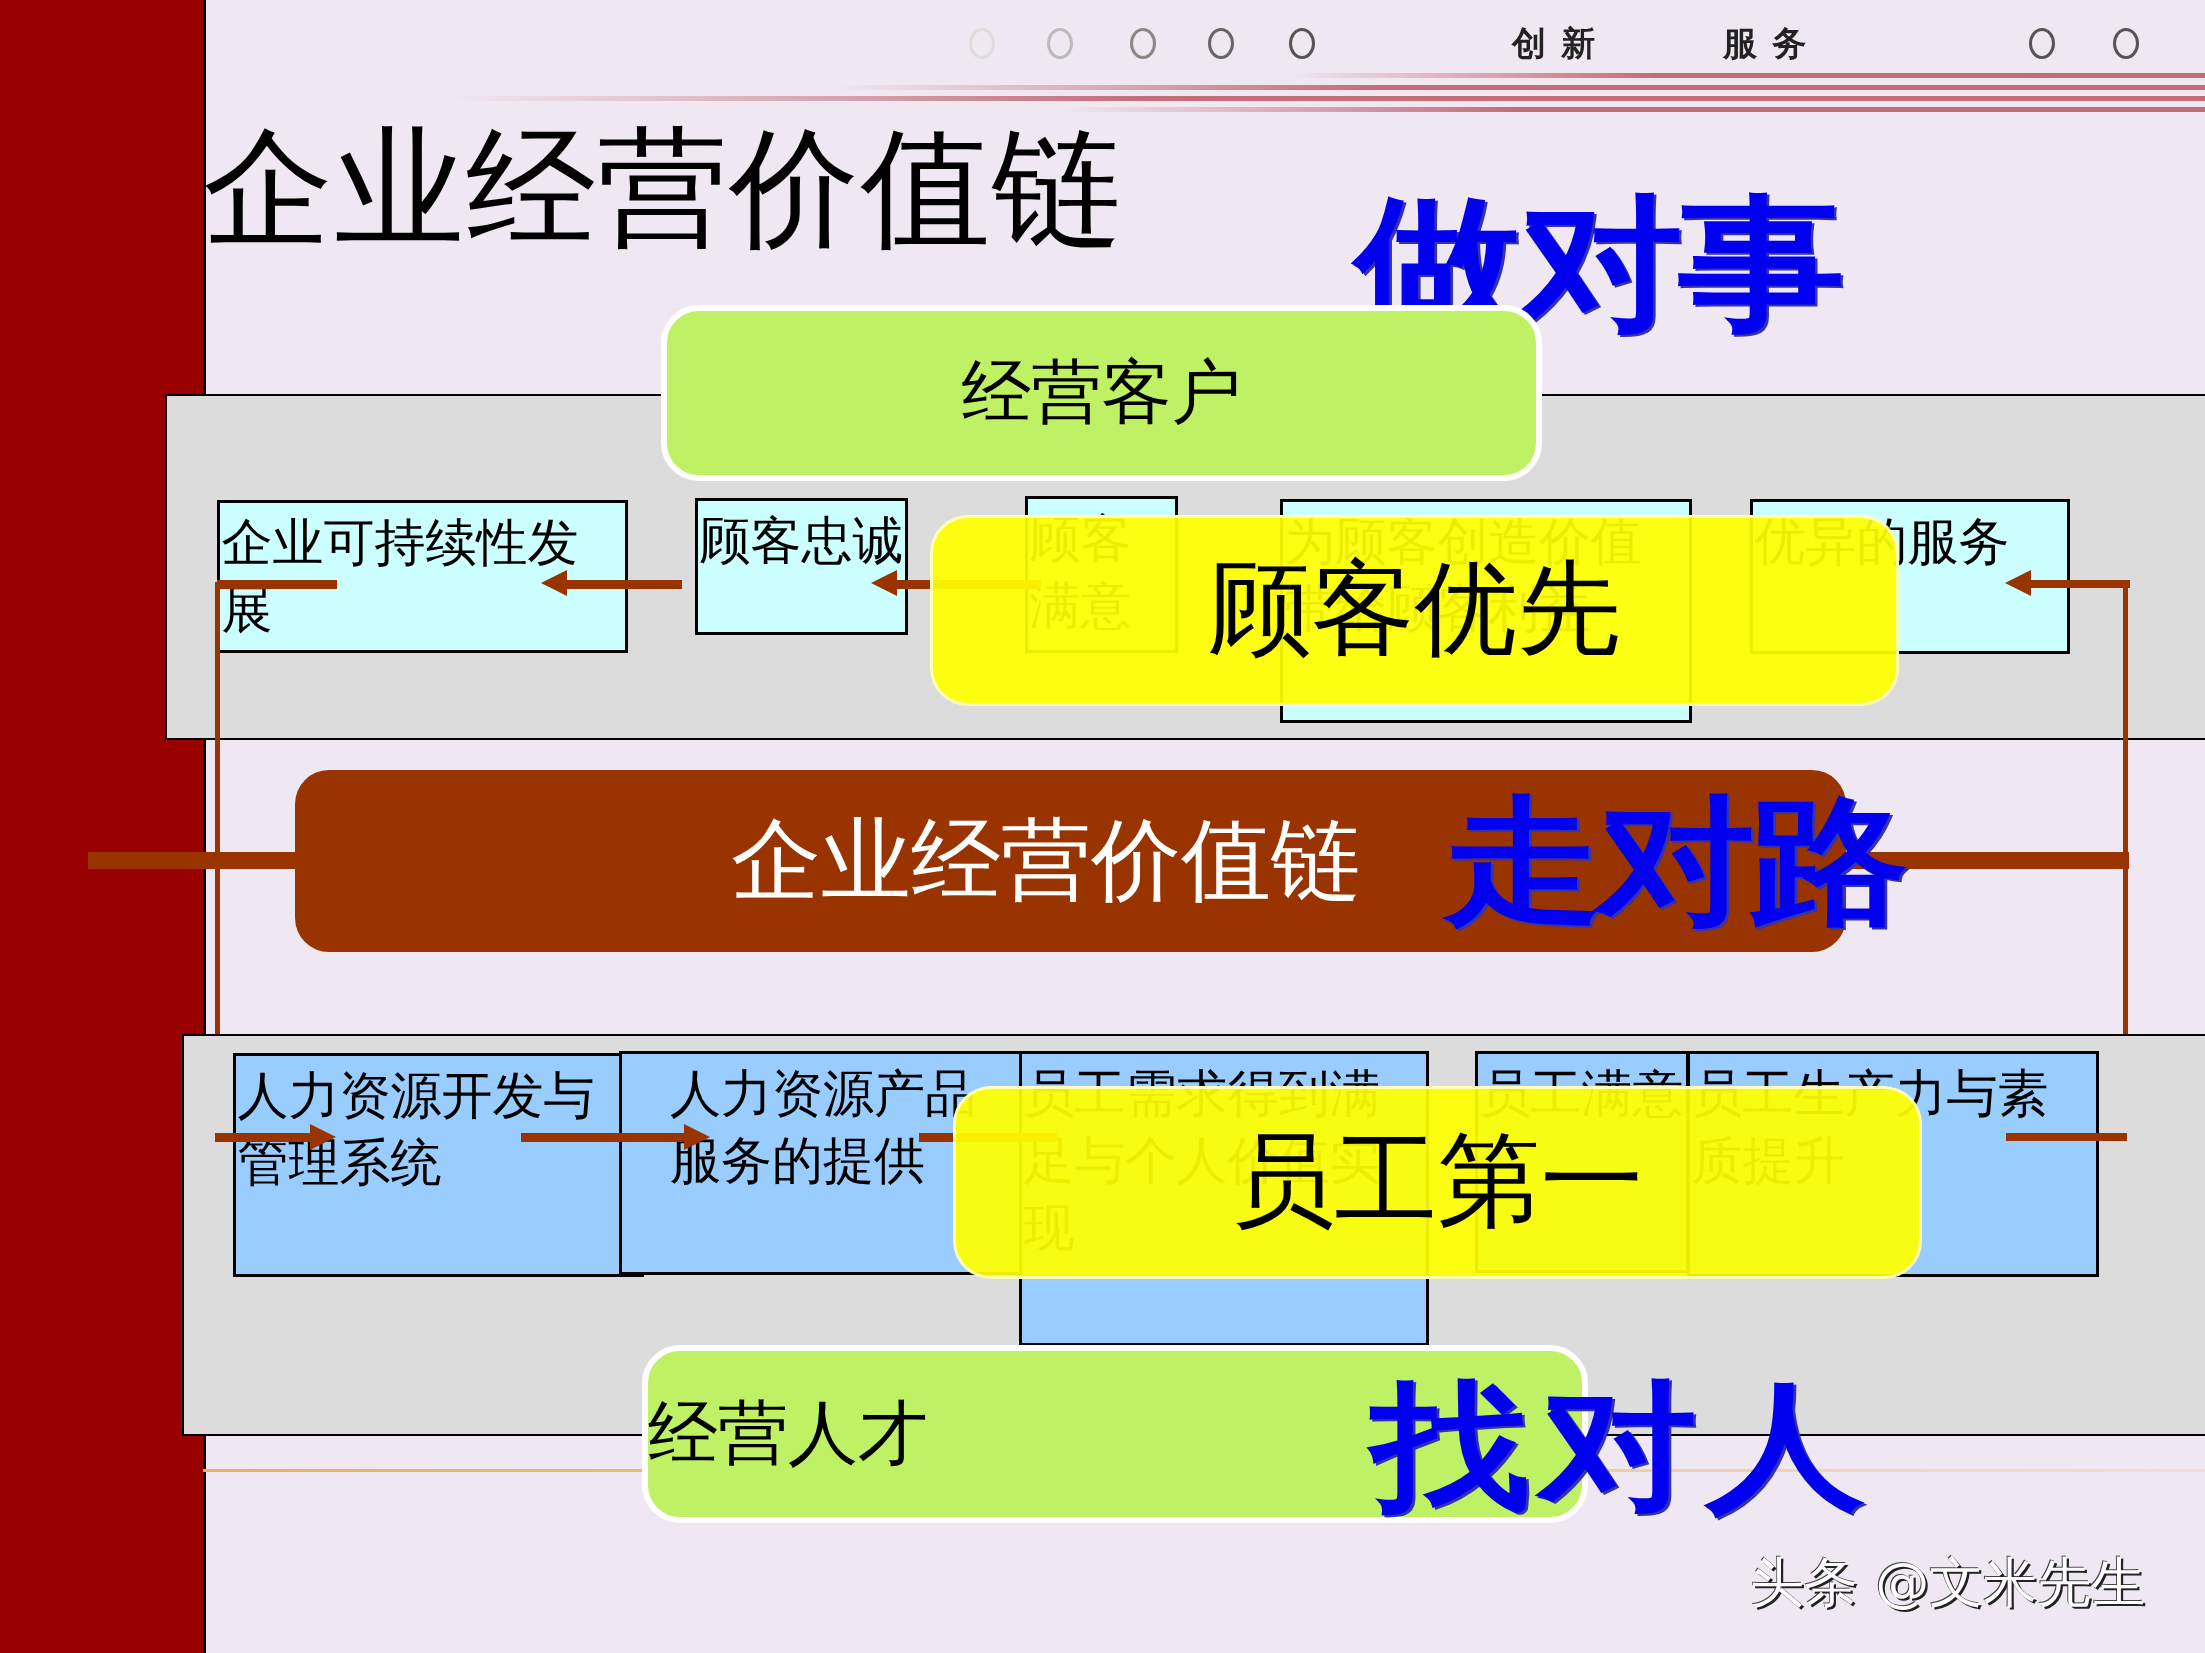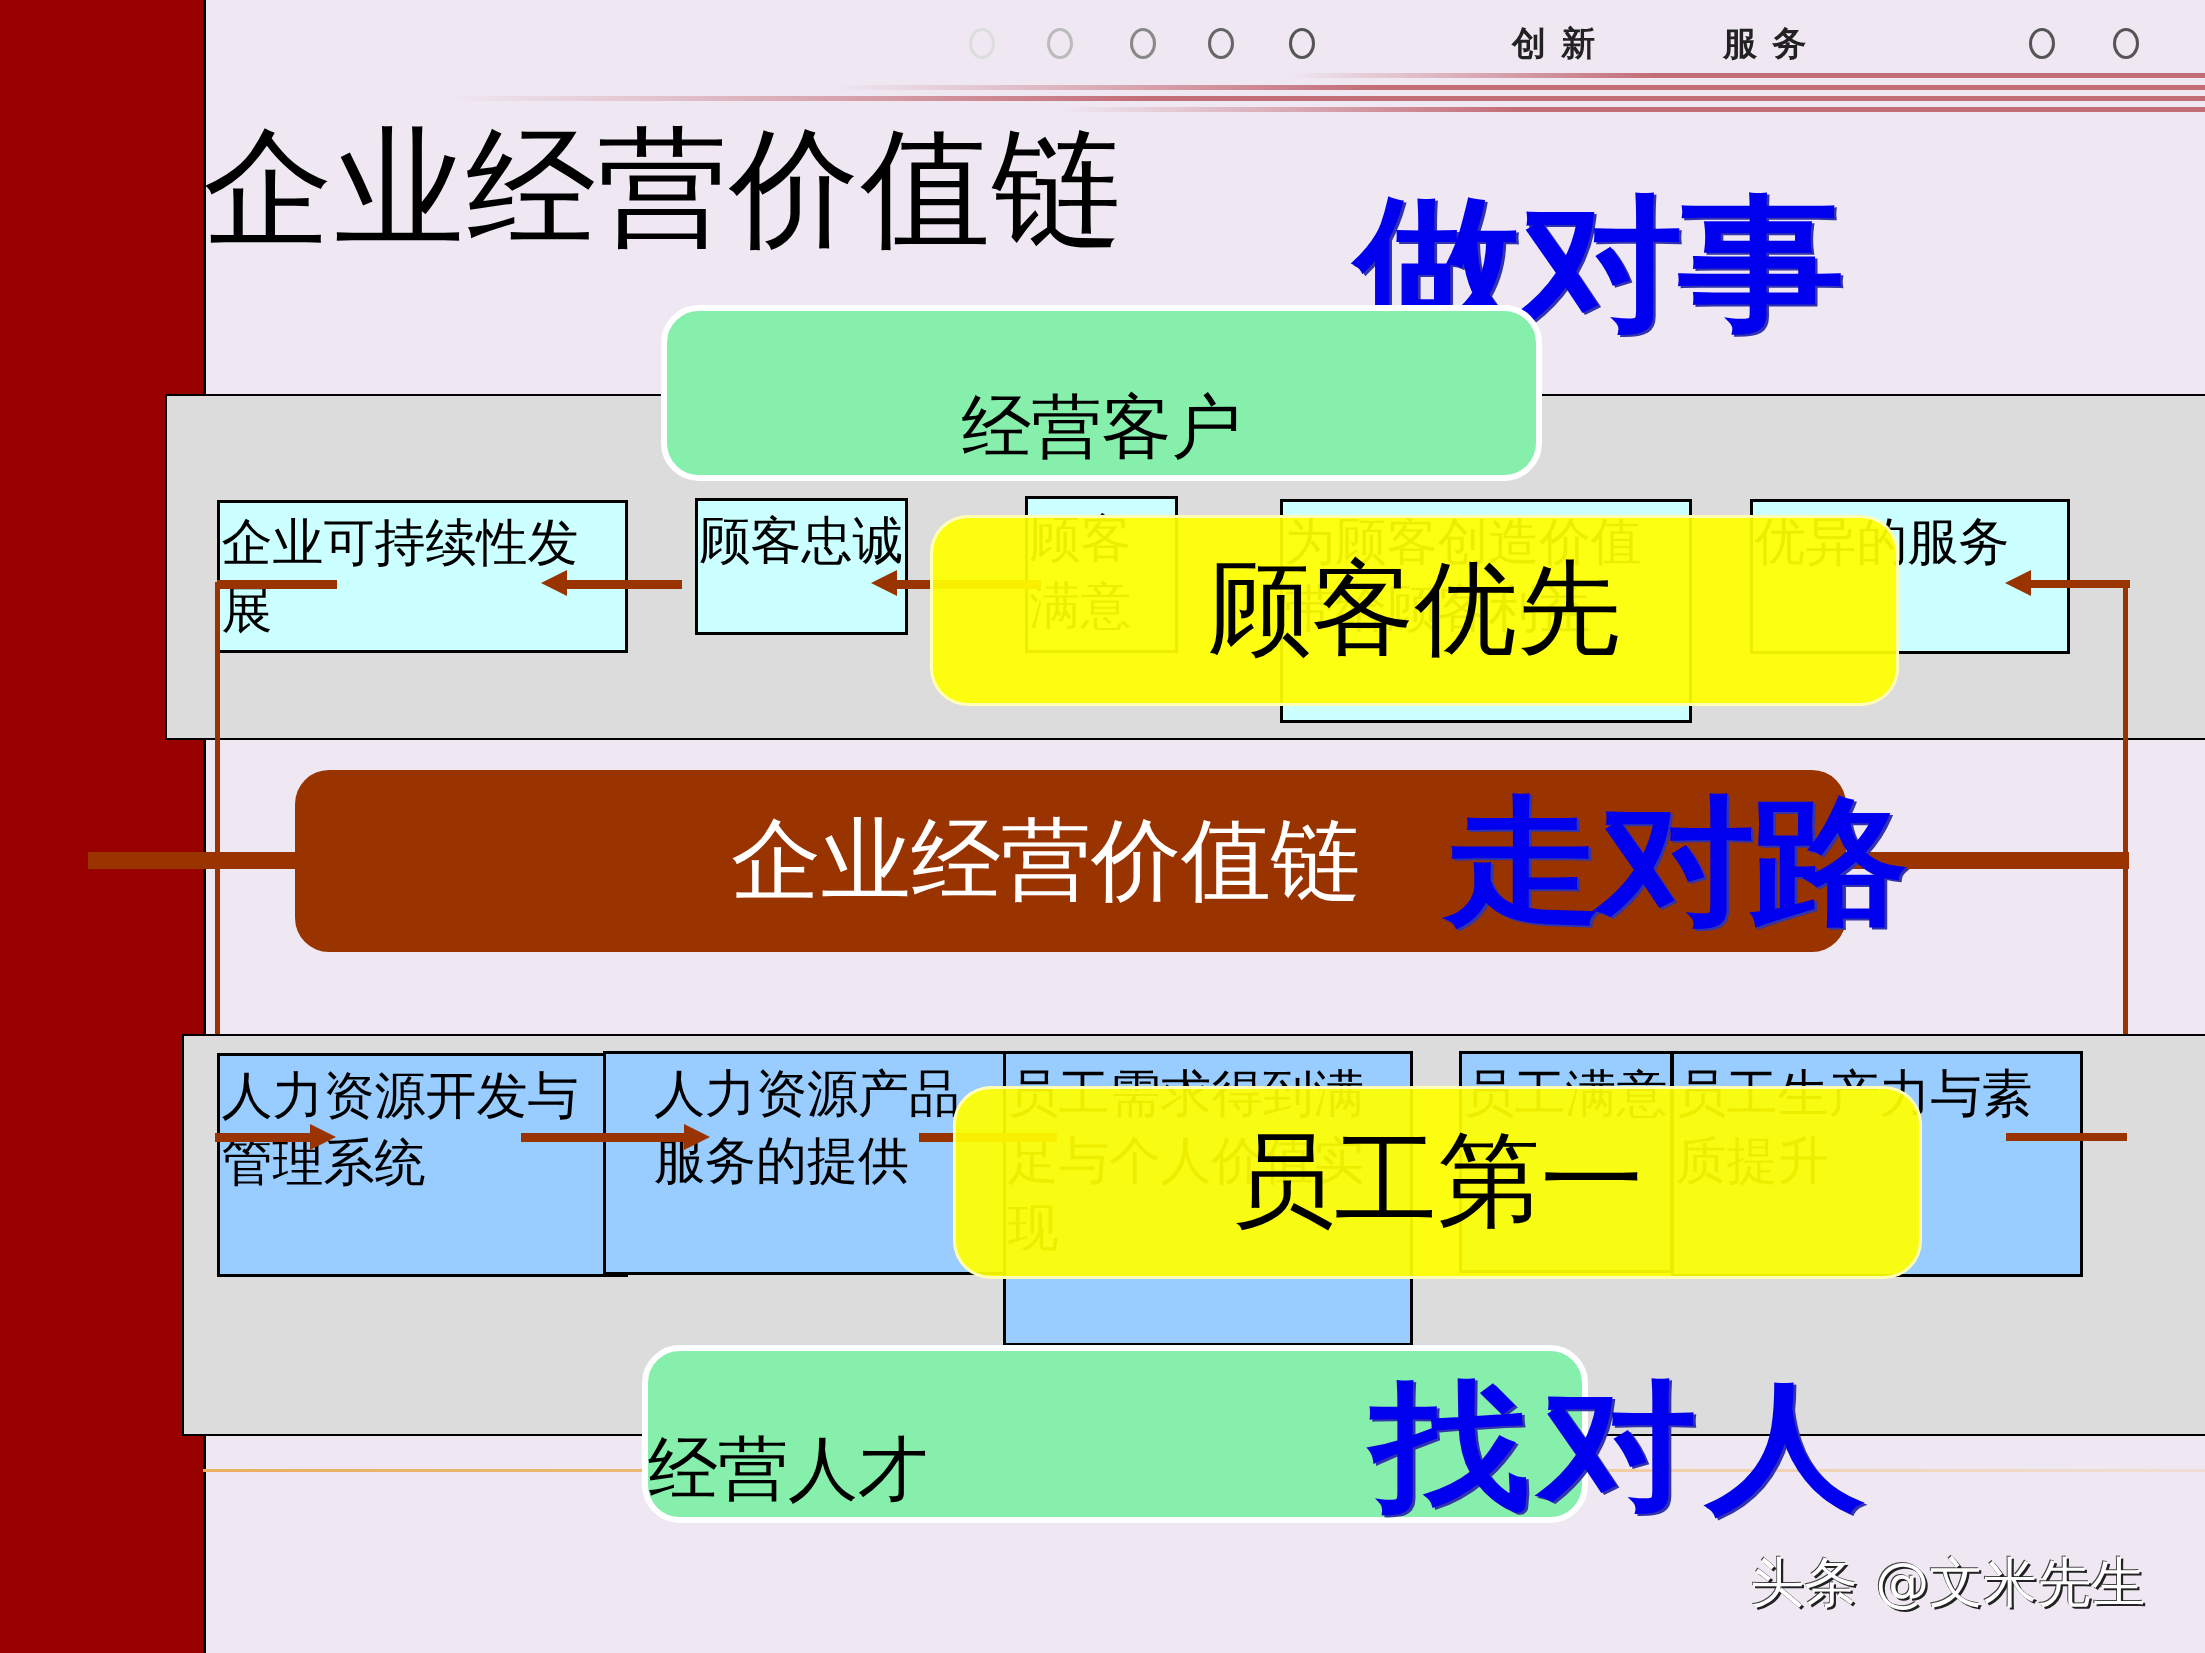"经营客户" .pill.solid { align-items: flex-end -> none; background: #86efac -> #bef264 }
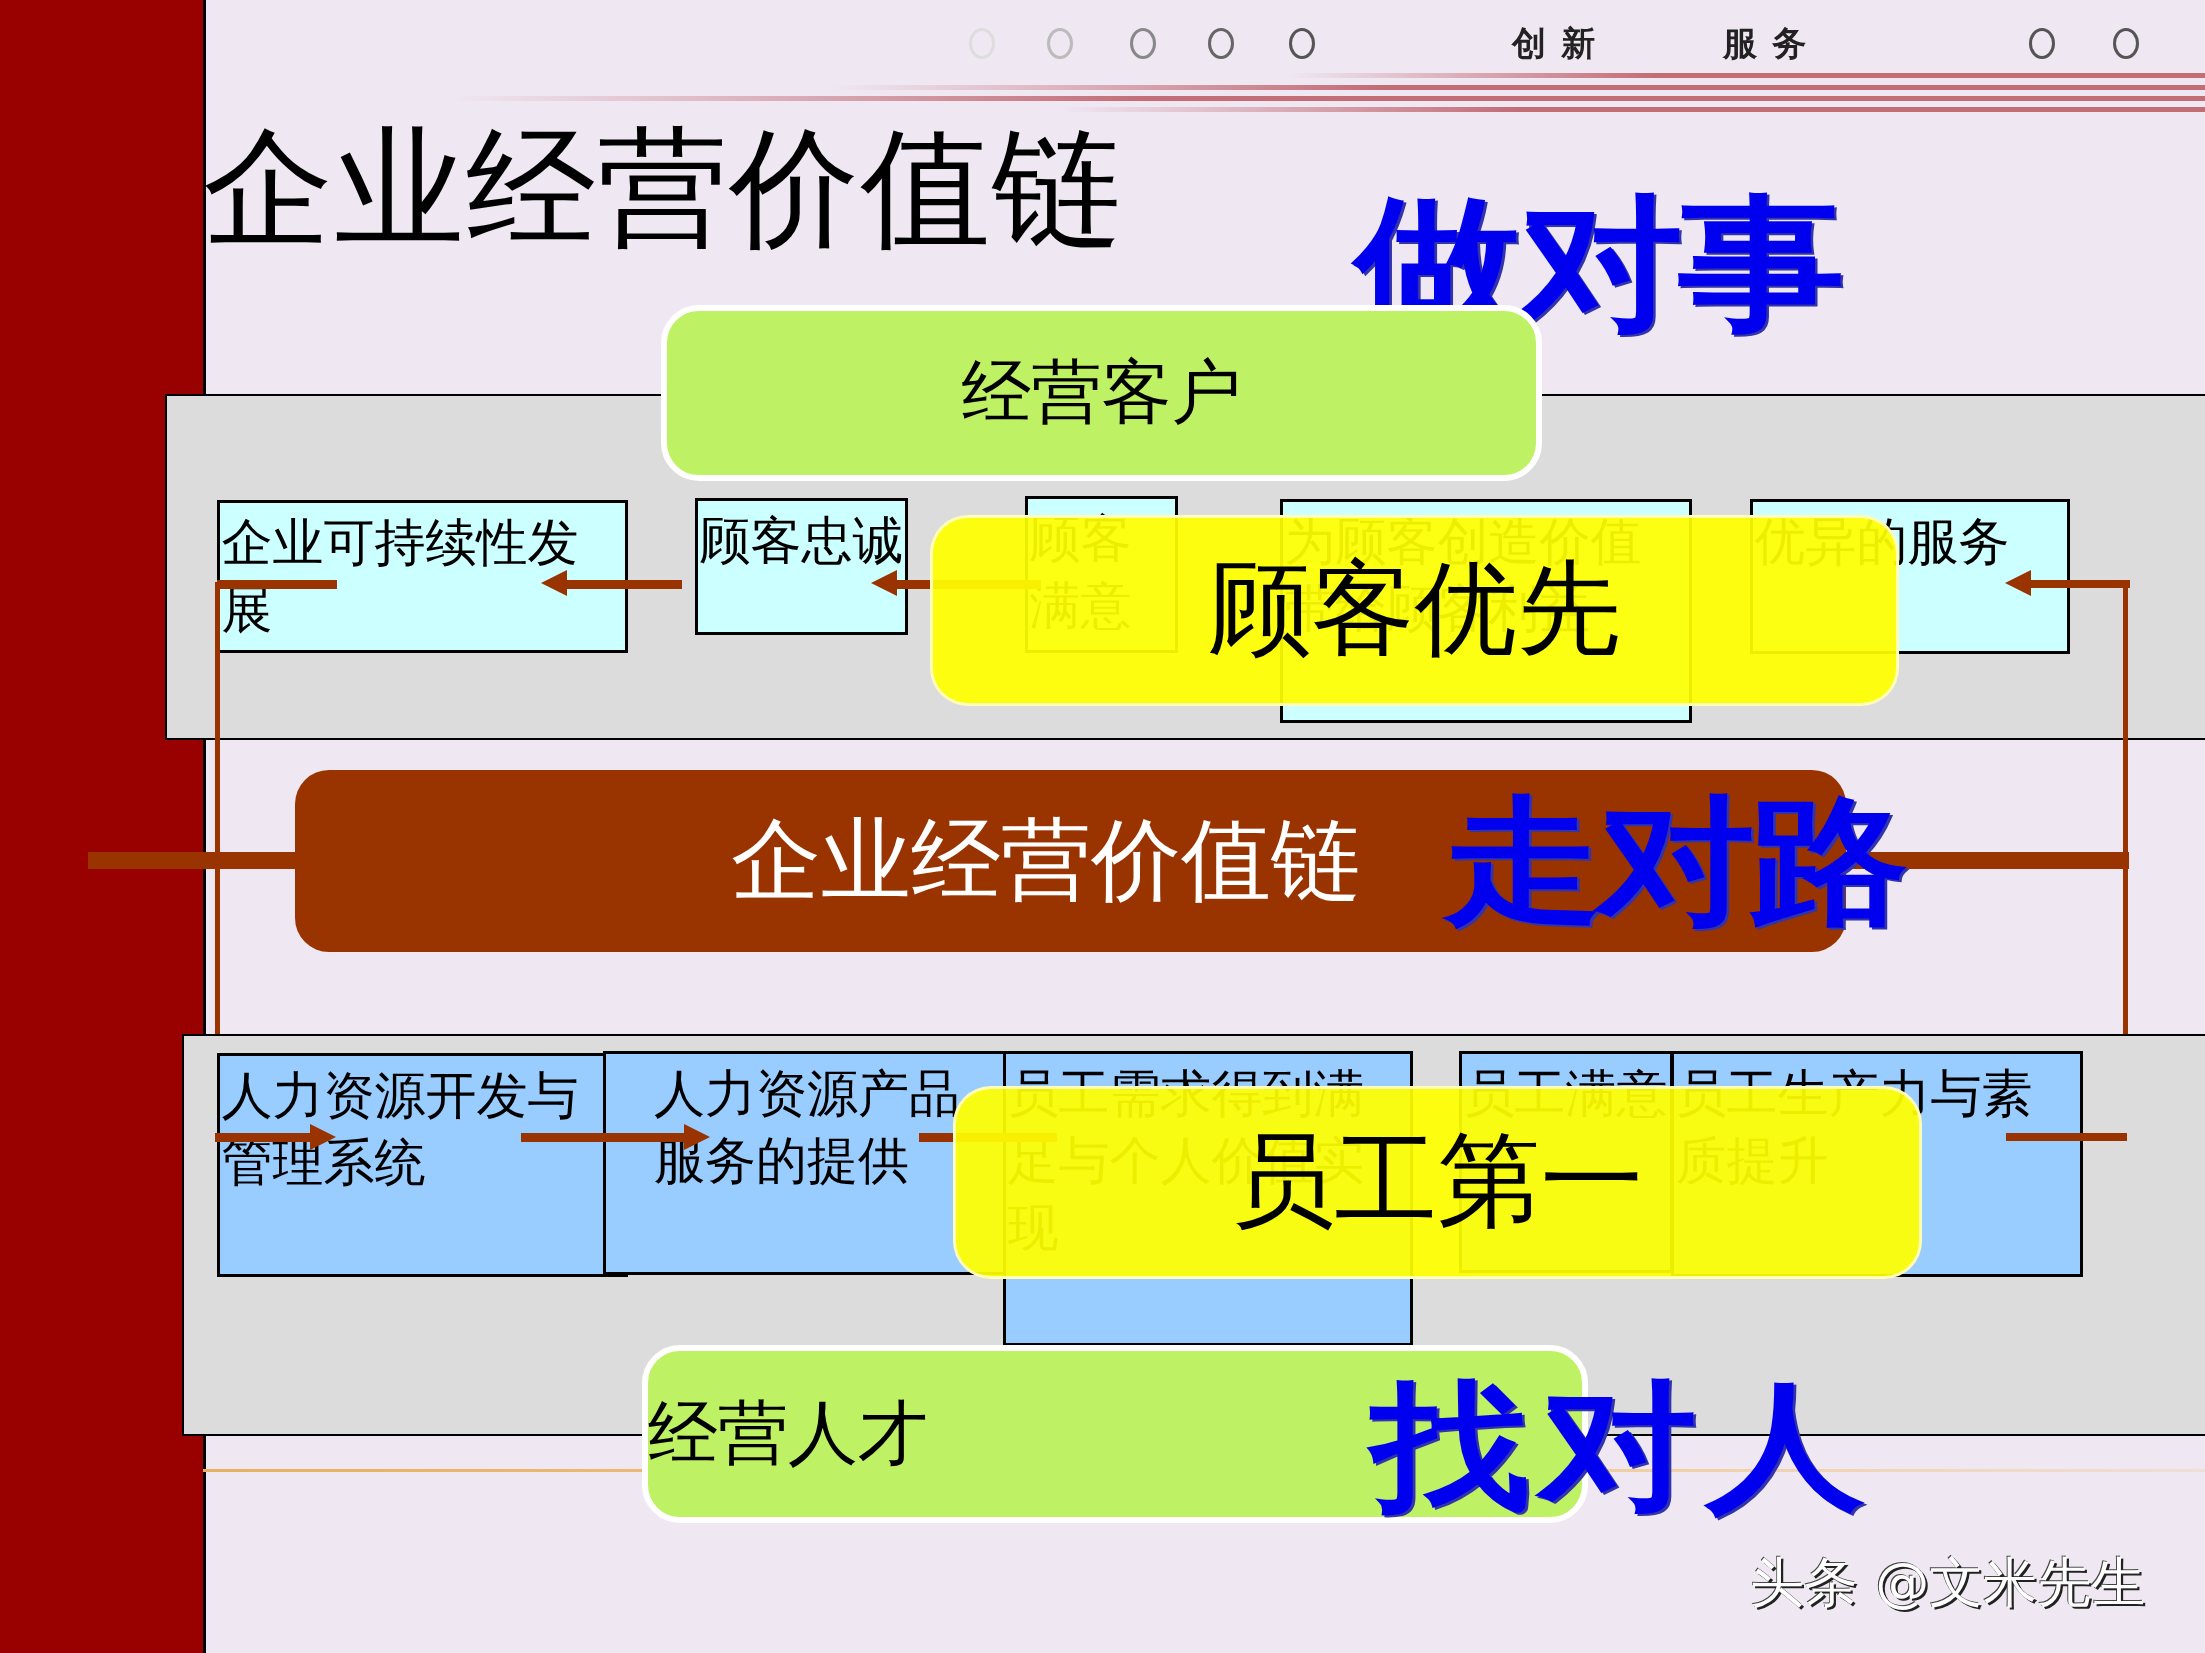"人力资源开发与管理系统" .bbox { margin-left: none -> 16px }
